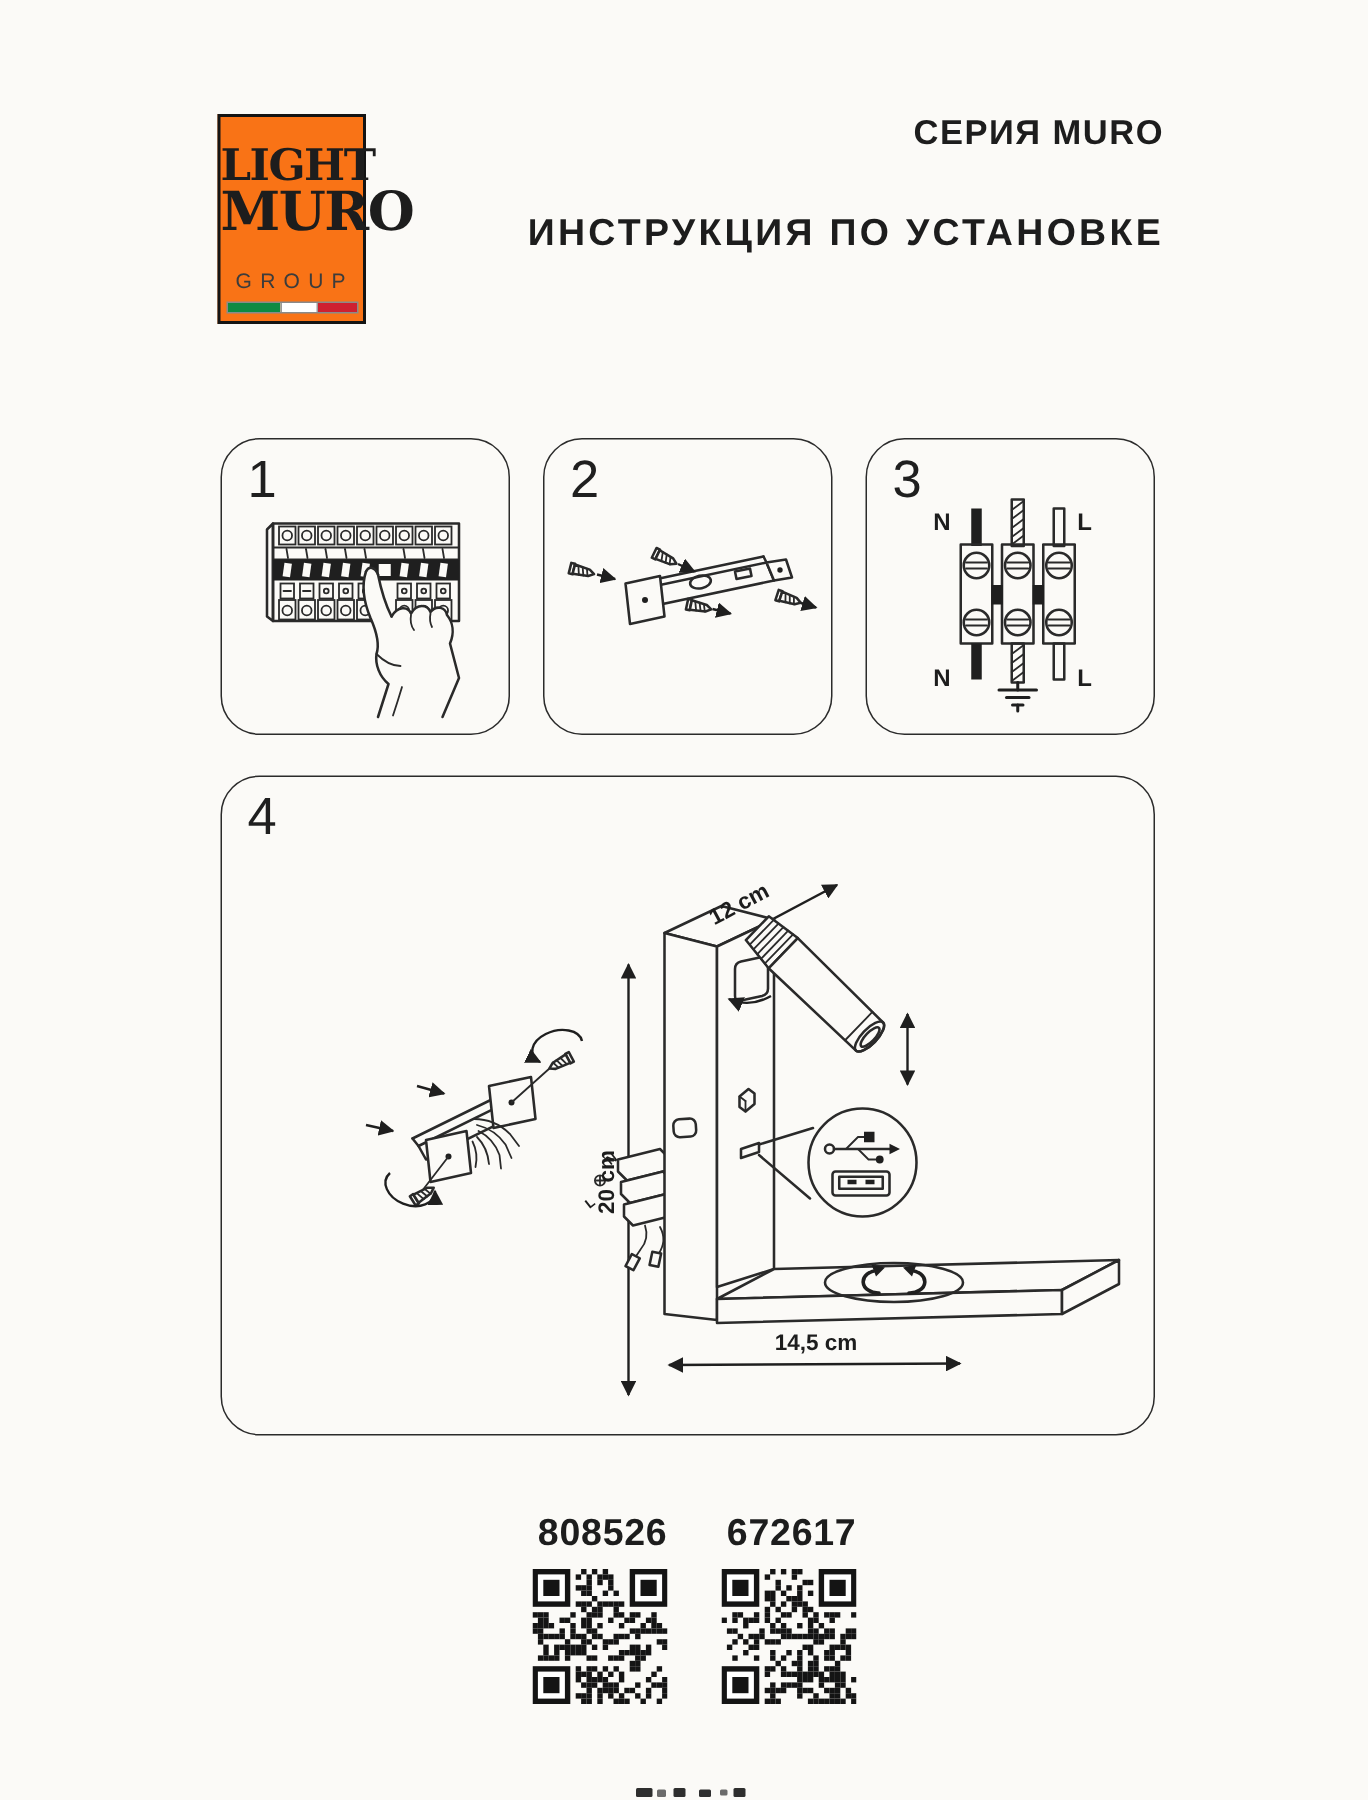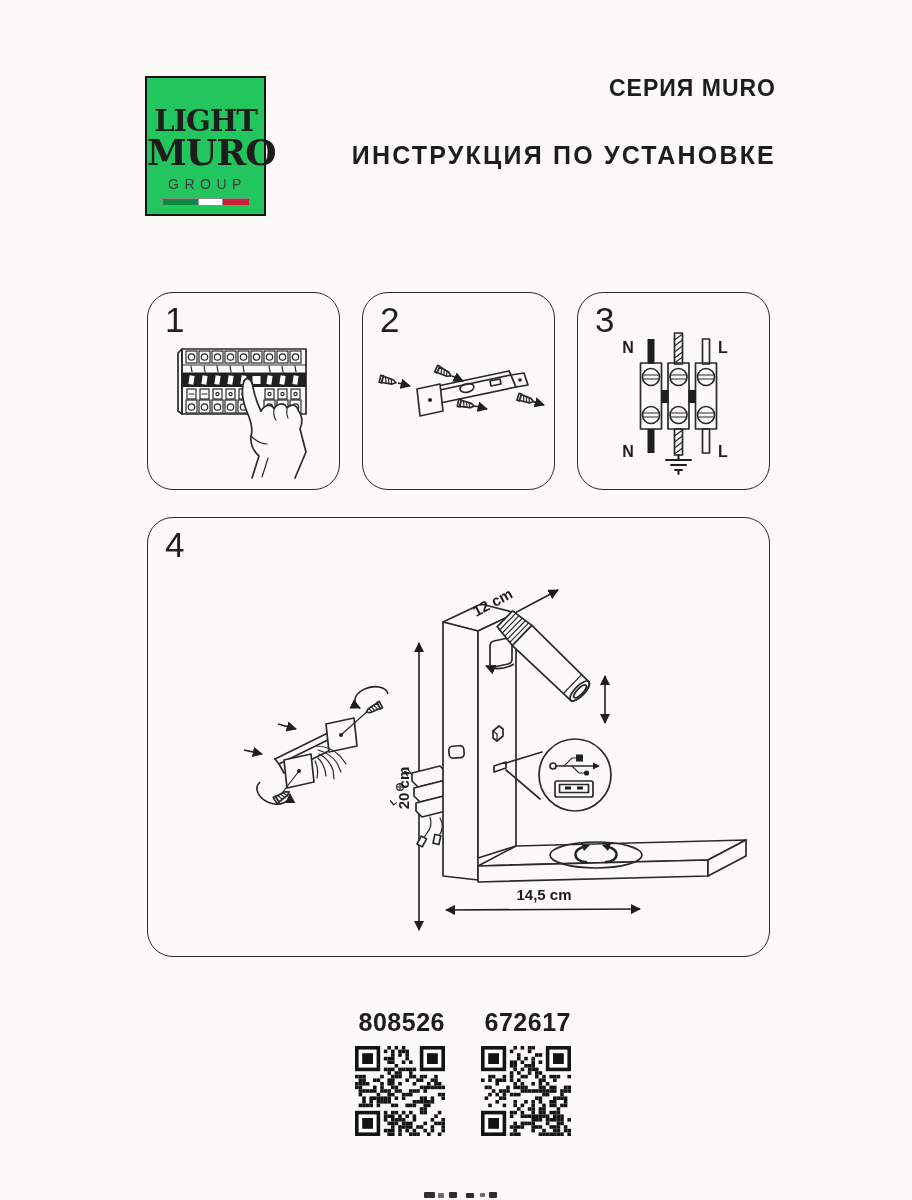"LIGHT" .logo-box { background: #22c55e -> #f97316; padding-top: 30px -> 19px; width: 121px -> 99px }
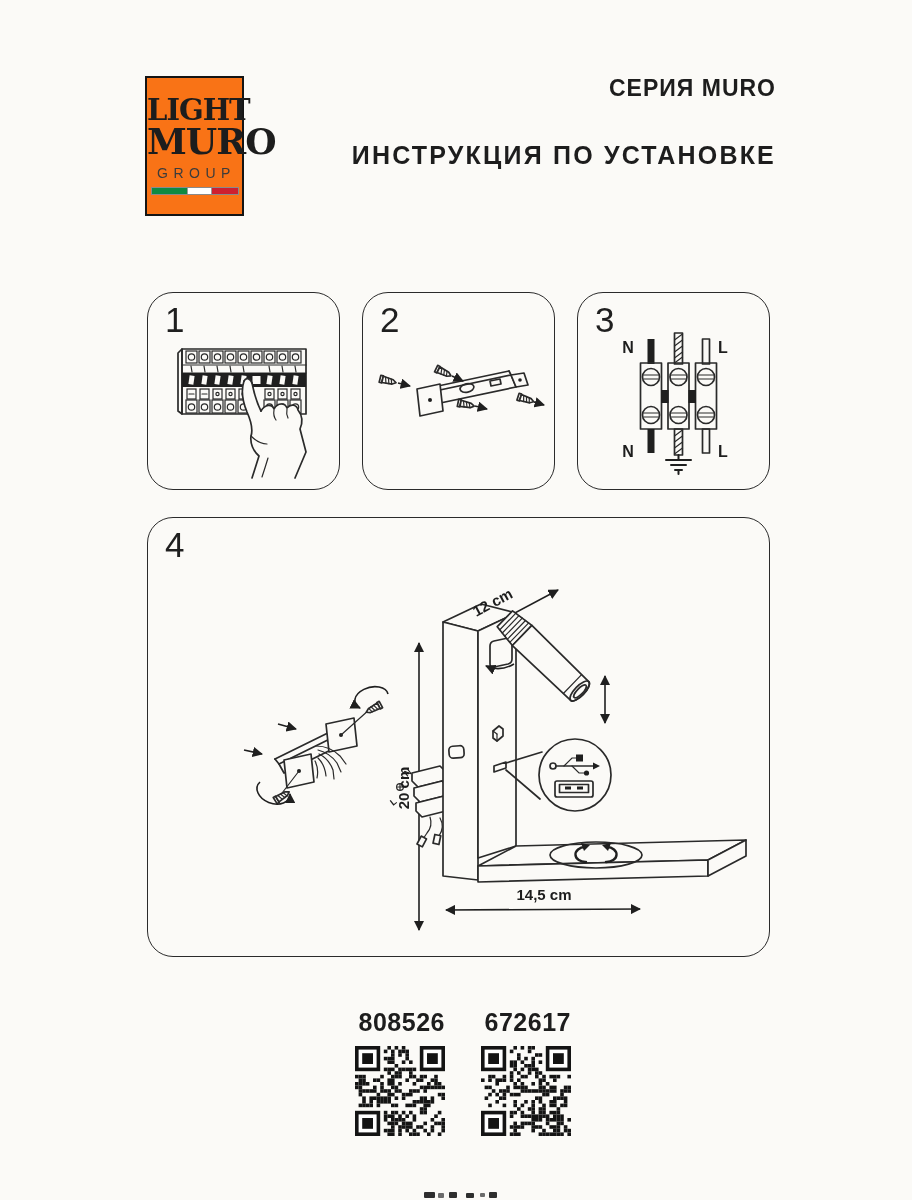"GROUP" .logo-group { margin-top: 7px -> 21px }
